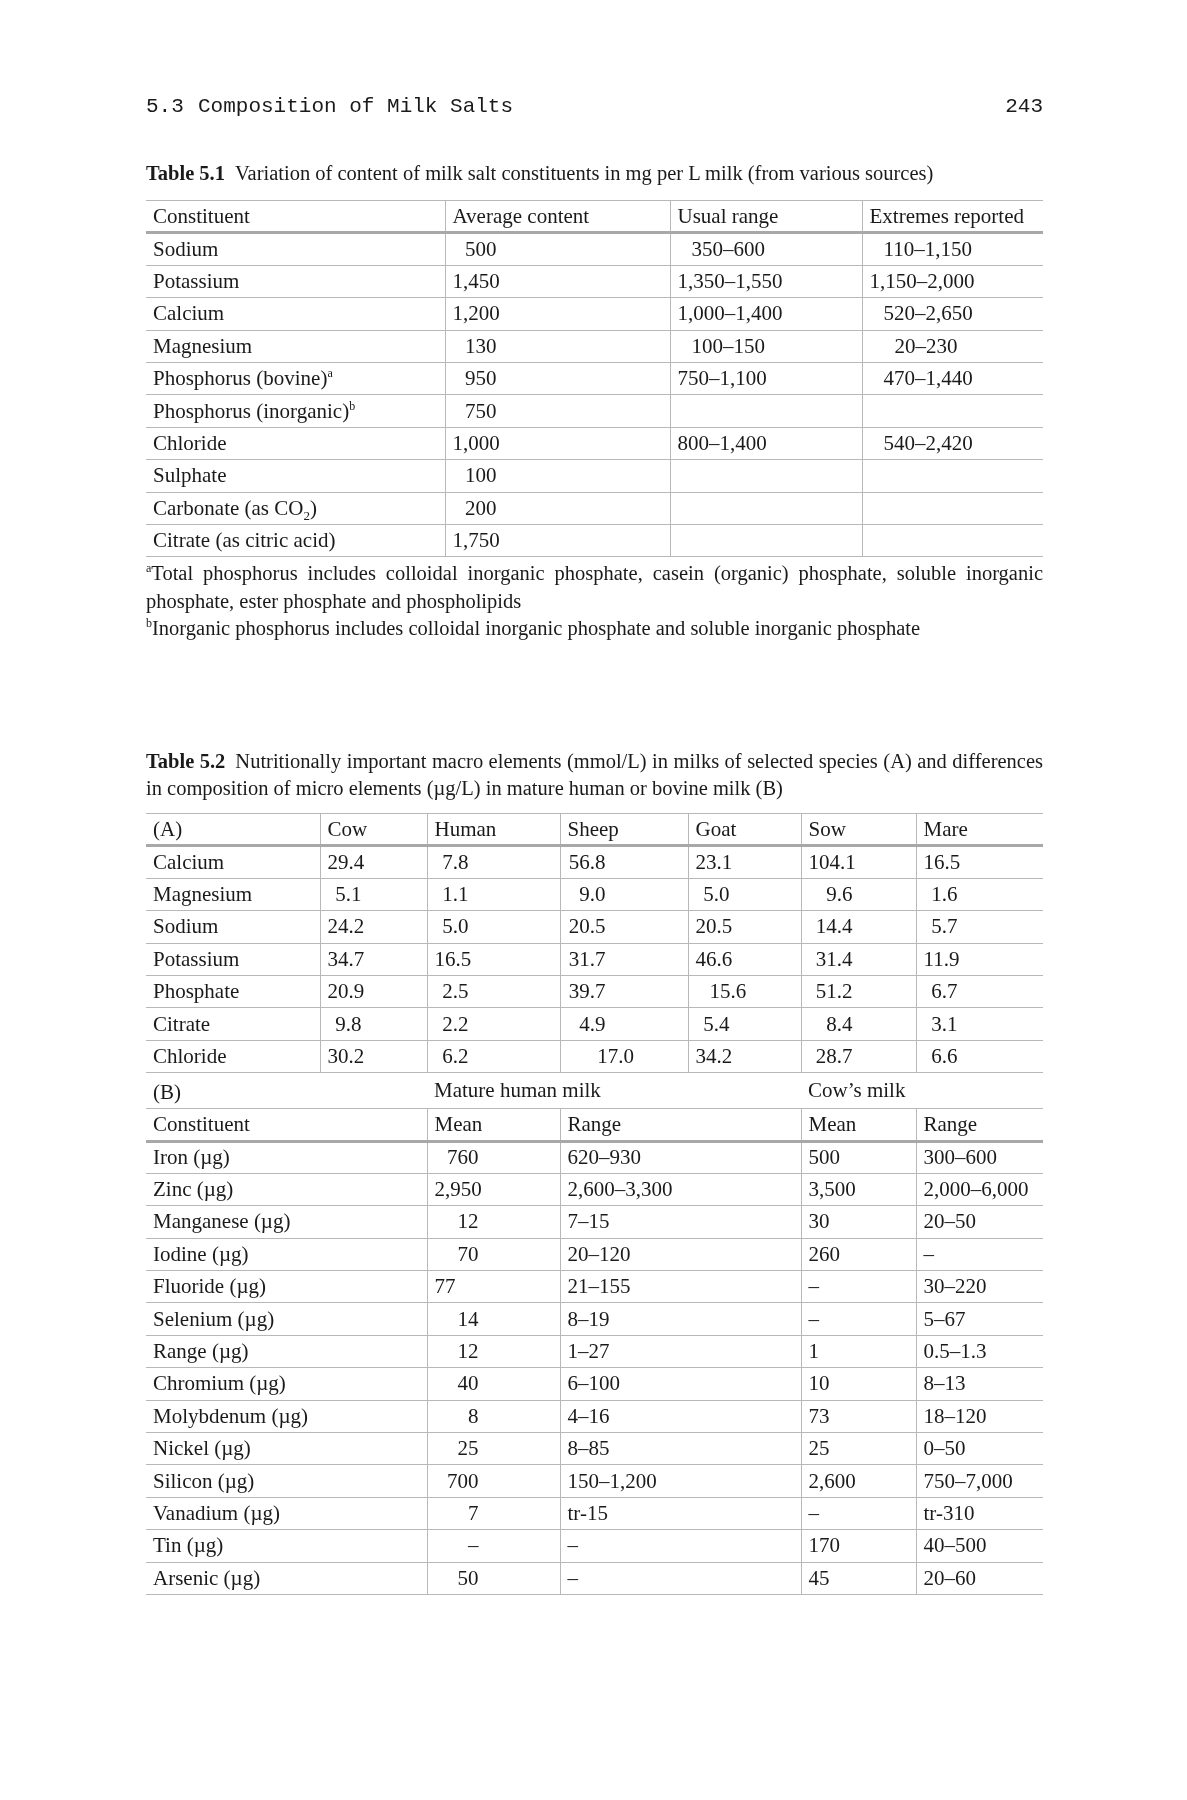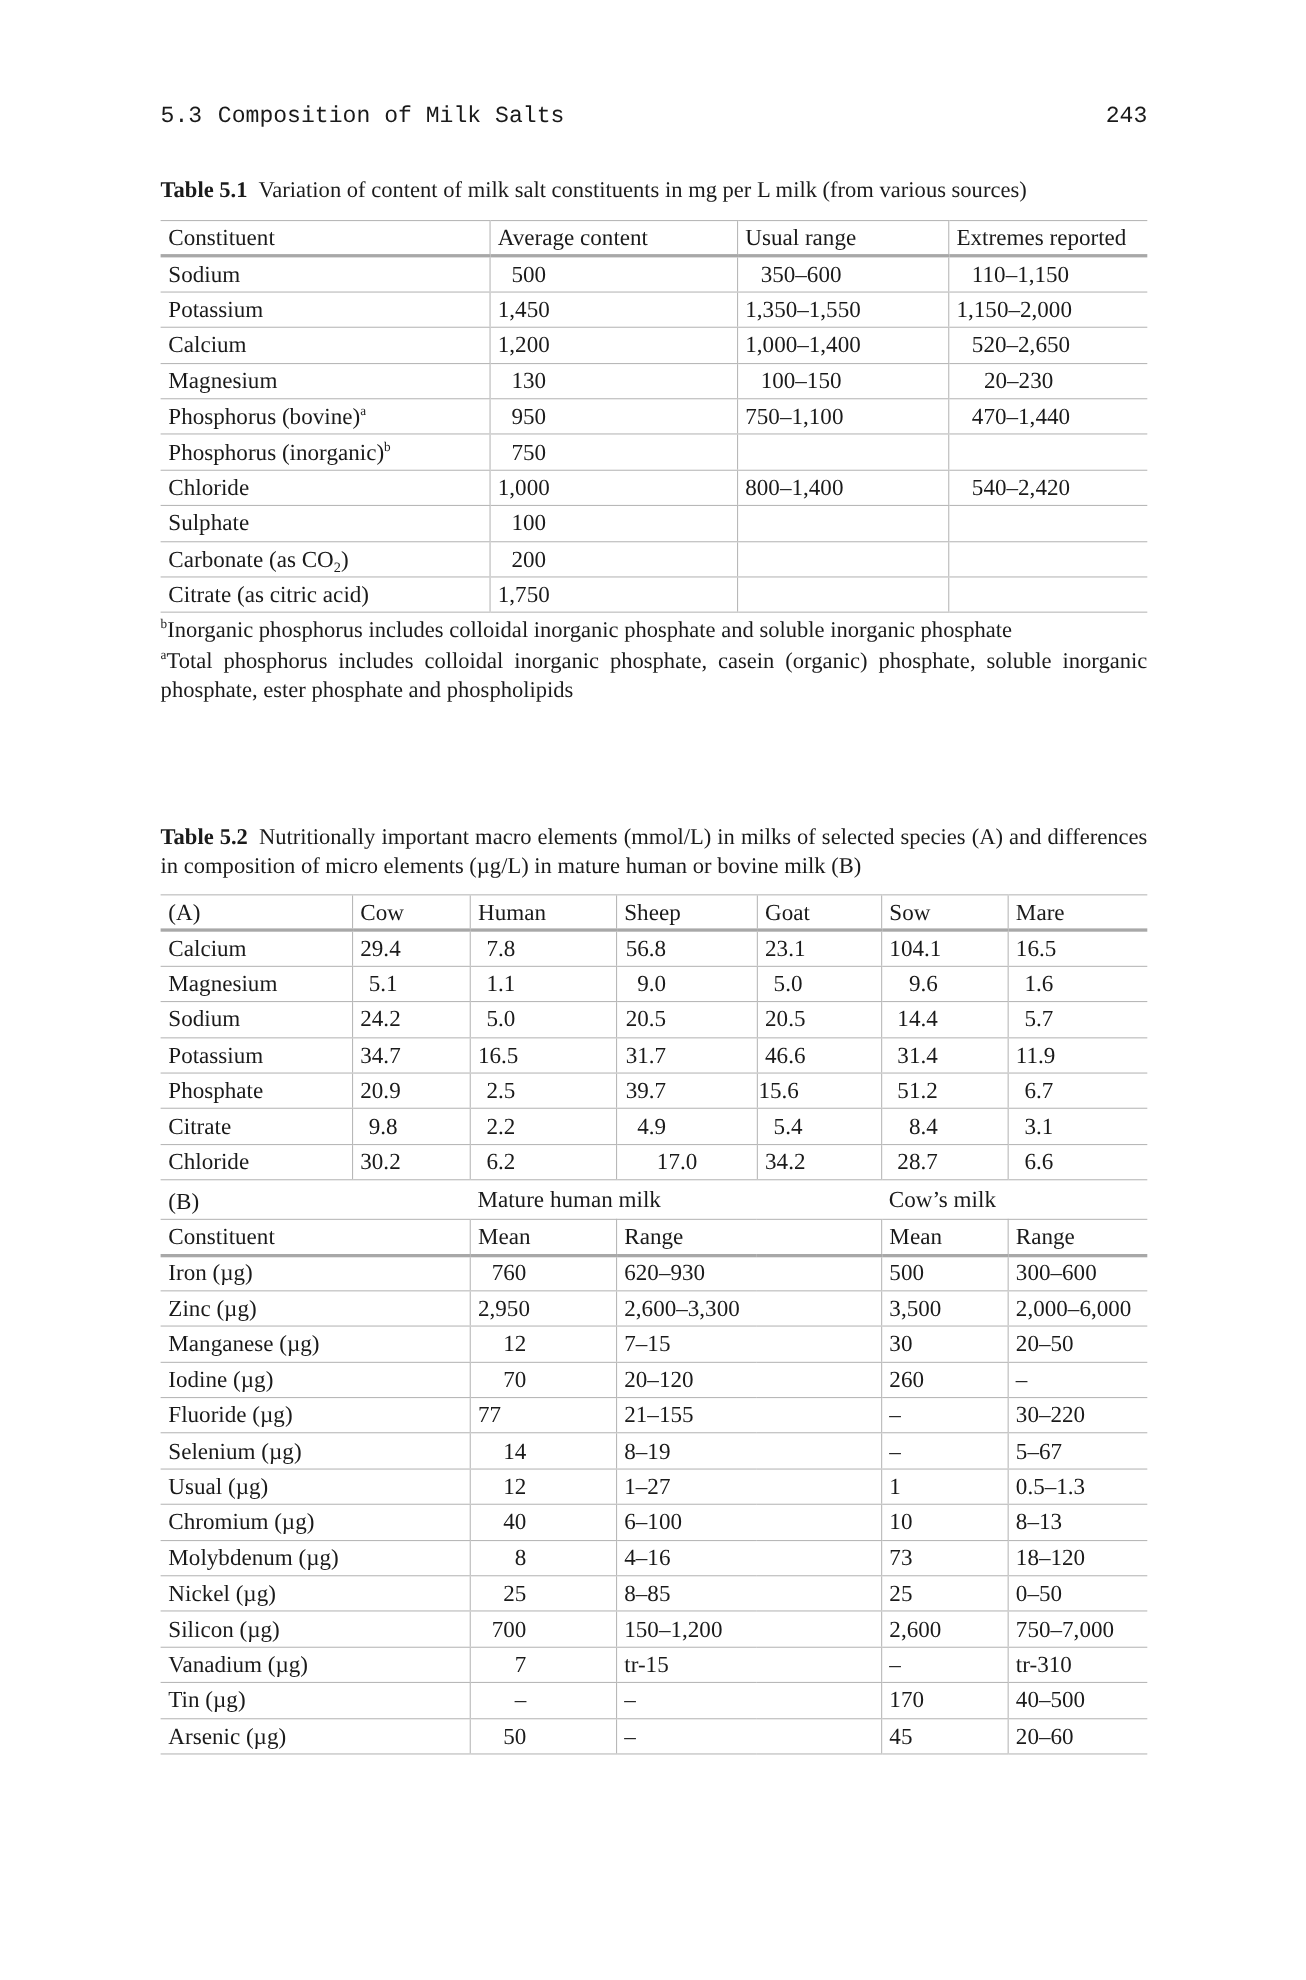"bInorganic phosphorus includes colloidal" p { order: before "aTotal phosphorus includes colloidal" -> after "aTotal phosphorus includes colloidal" }
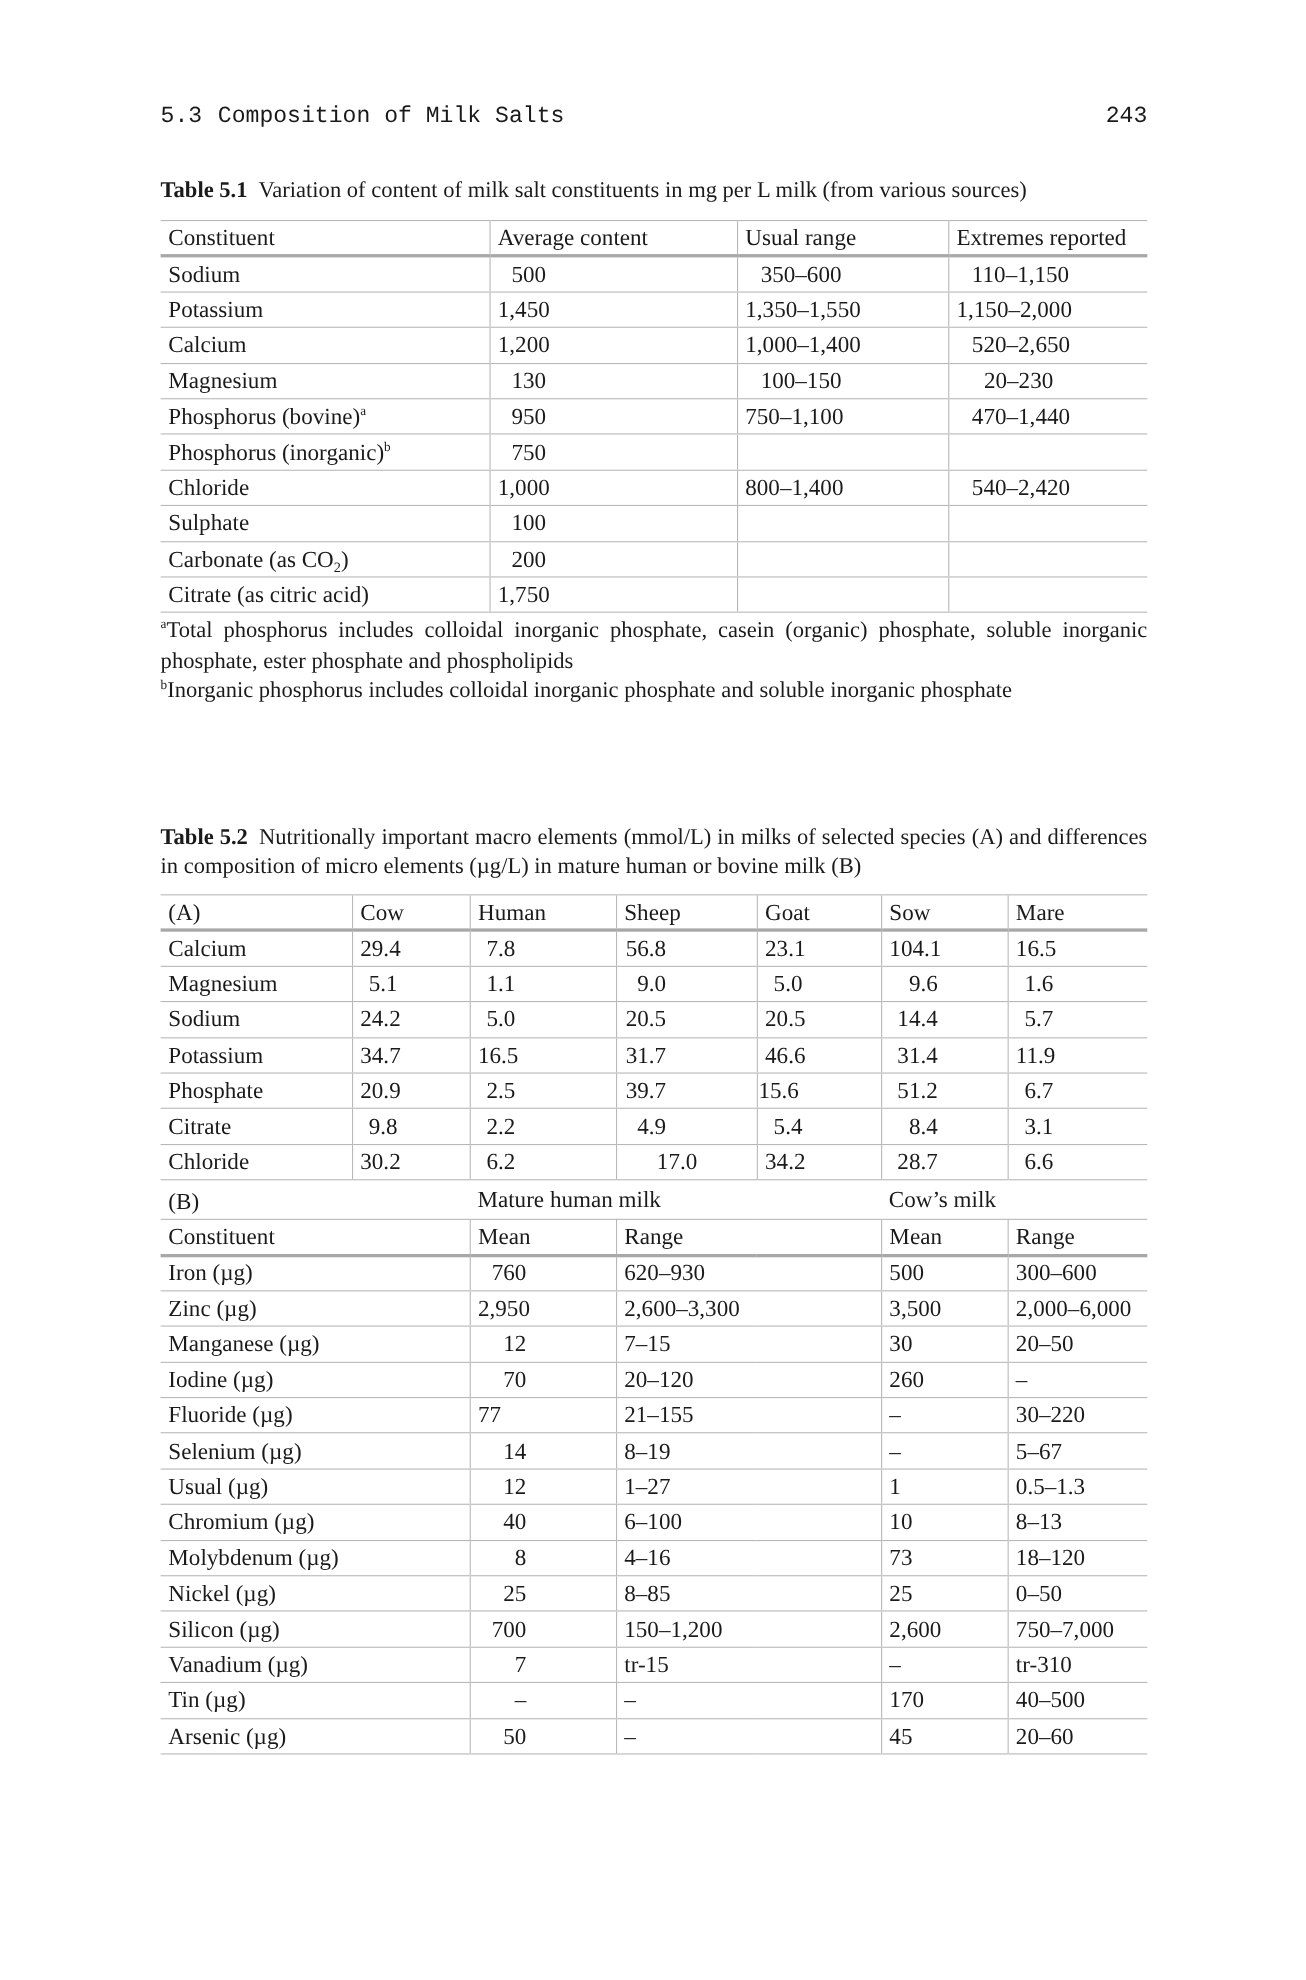"15.6" td.num { padding-left: 1px -> 21px }
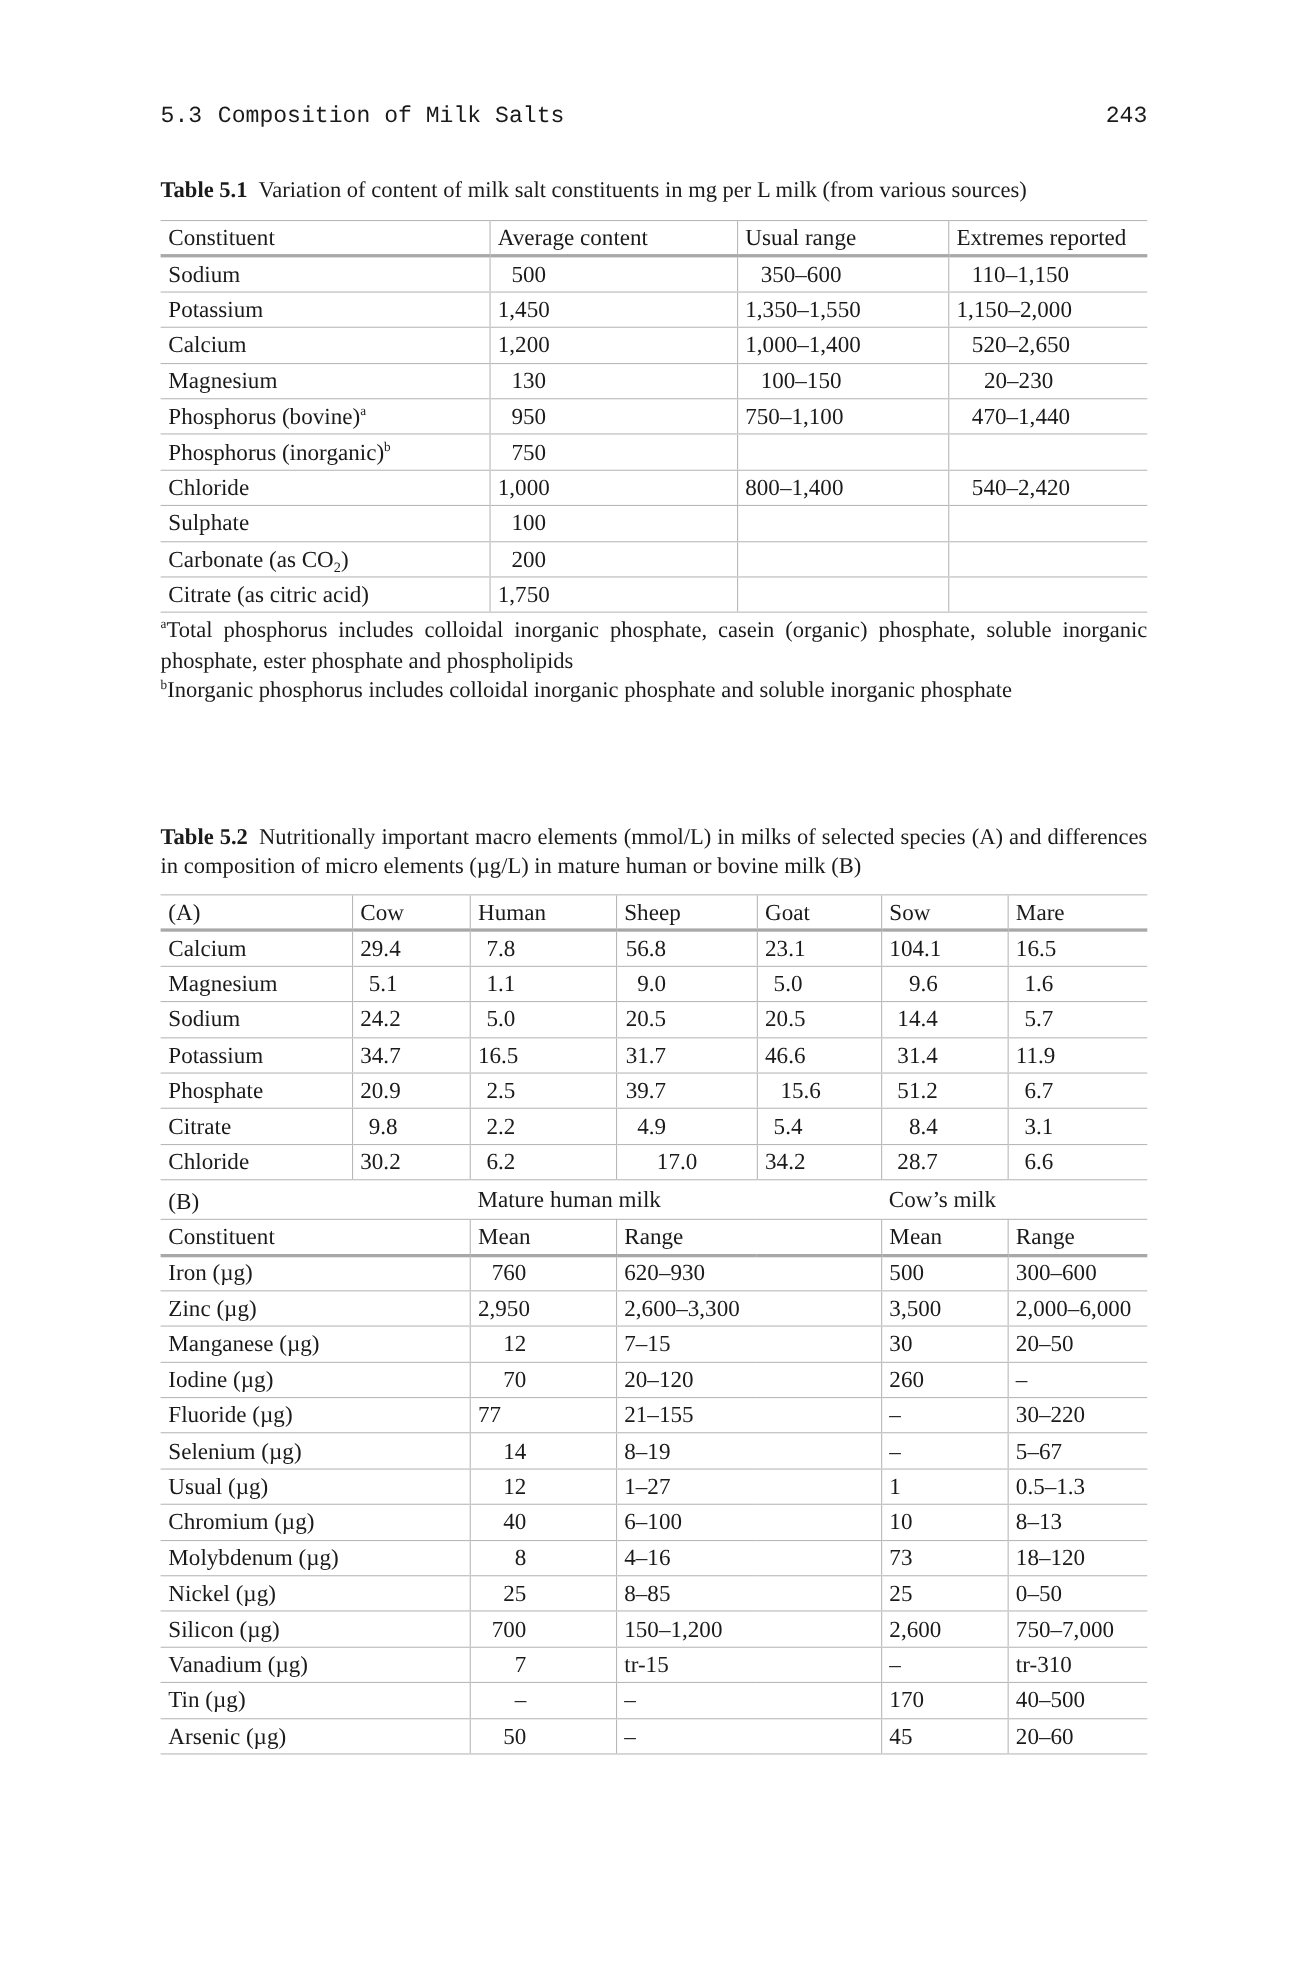"Usual (µg)" span { text: Usual -> Range }
